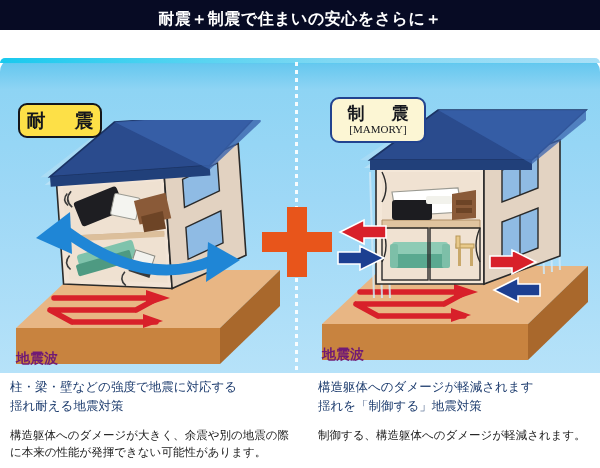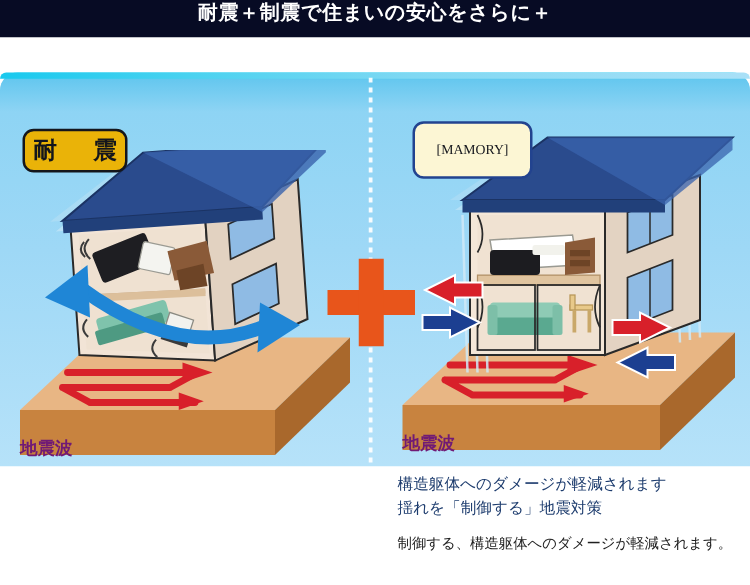"耐震＋制震で住まいの安心をさらに＋" .titlebar { align-items: flex-start -> flex-end }
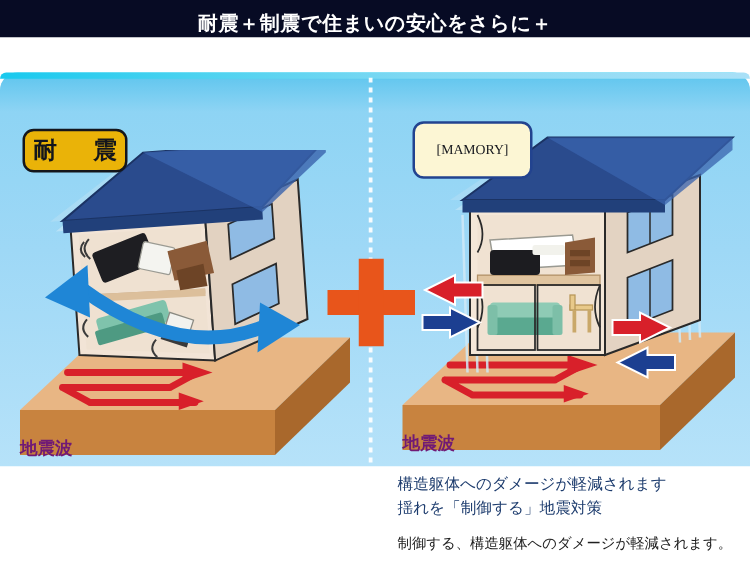"耐 震" .tag-left { background: #eab308 -> #fde047 }
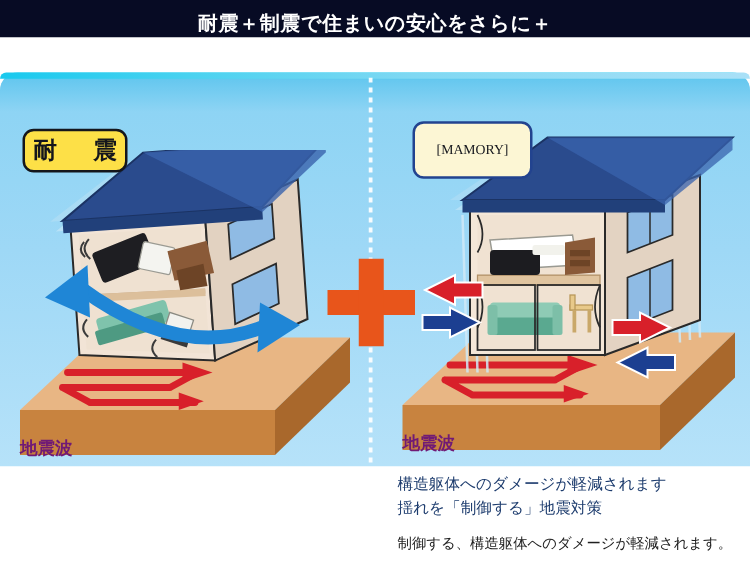"制 震" span.tag-main { html: none -> <span>制 震</span> }
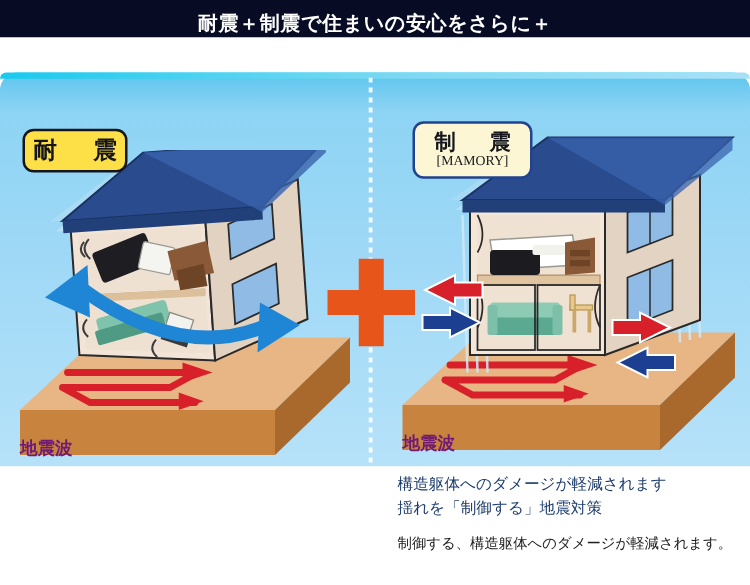"柱・梁・壁などの強度で地震に対応する" div.col { html: none -> <div> <div> <span>柱・梁・壁などの強度で地震に対応する</span> <span>揺れ耐える地震対策</span> </div> <div> <span>構造躯体へのダメージが大きく、余震や別の地震の際</span> <span>に本来の性能が発揮できない可能性があります。</span> </div> </div> }
